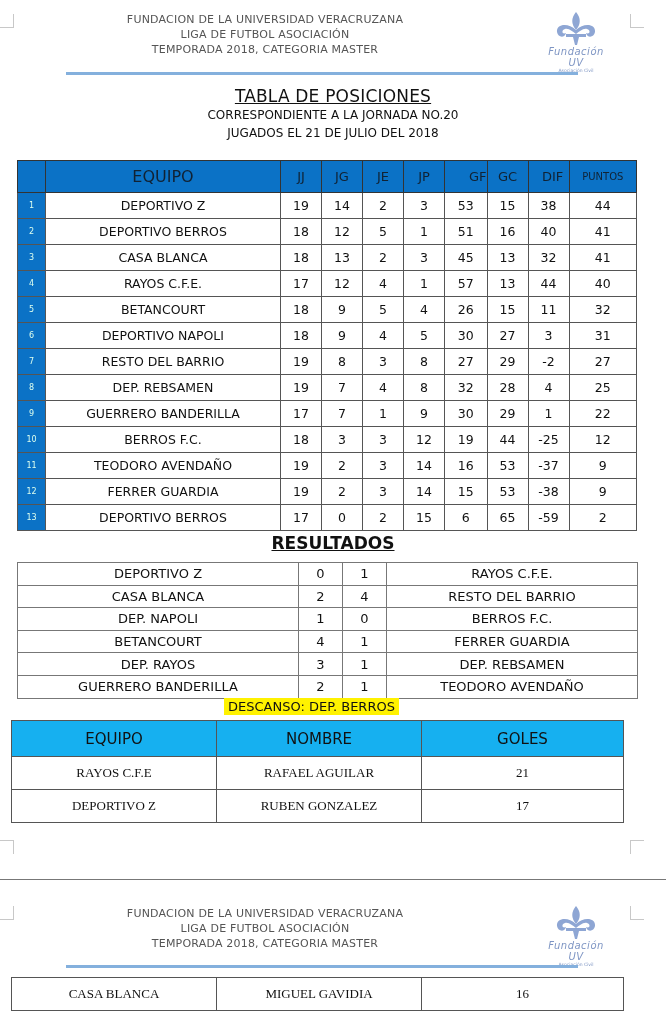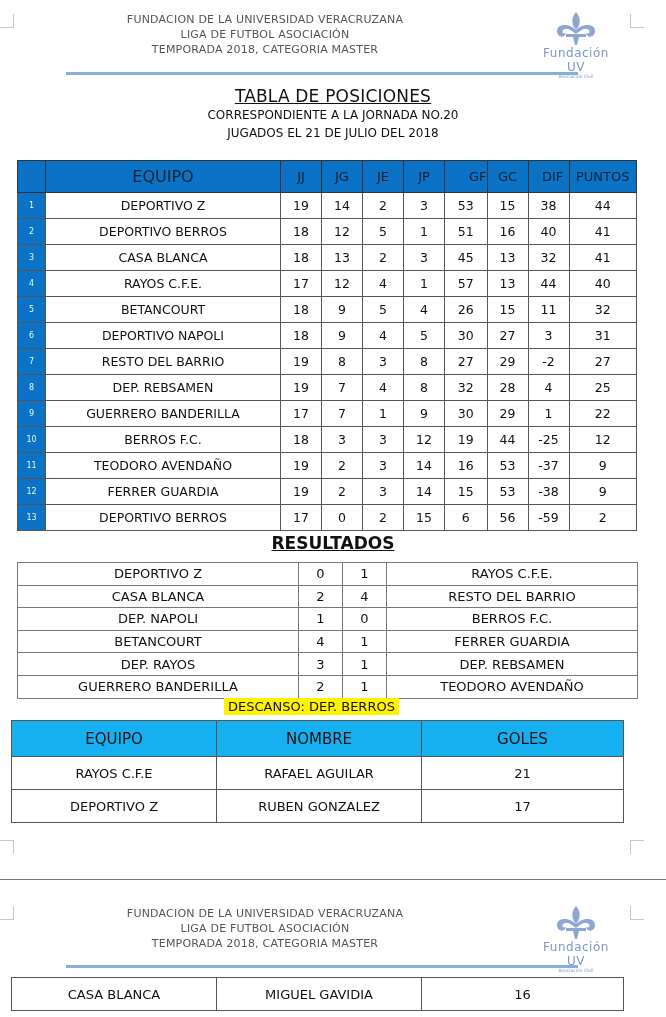"Fundación UV" .logo .l1 { font-size: 12px -> 10px; font-style: none -> italic }
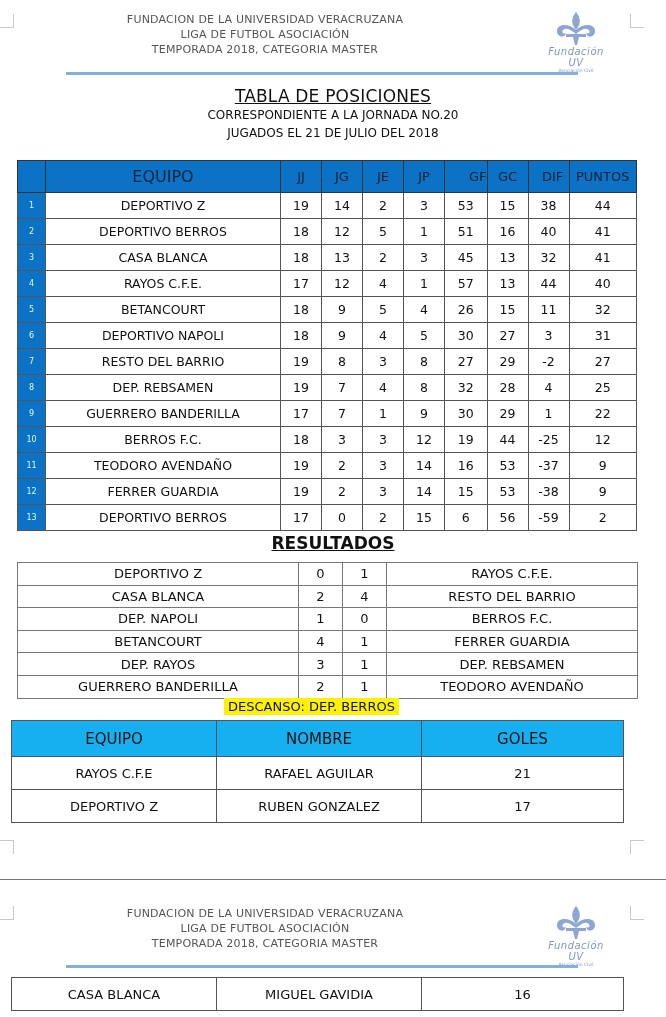"PUNTOS" .standings thead th.pts { font-size: 13px -> 10px }
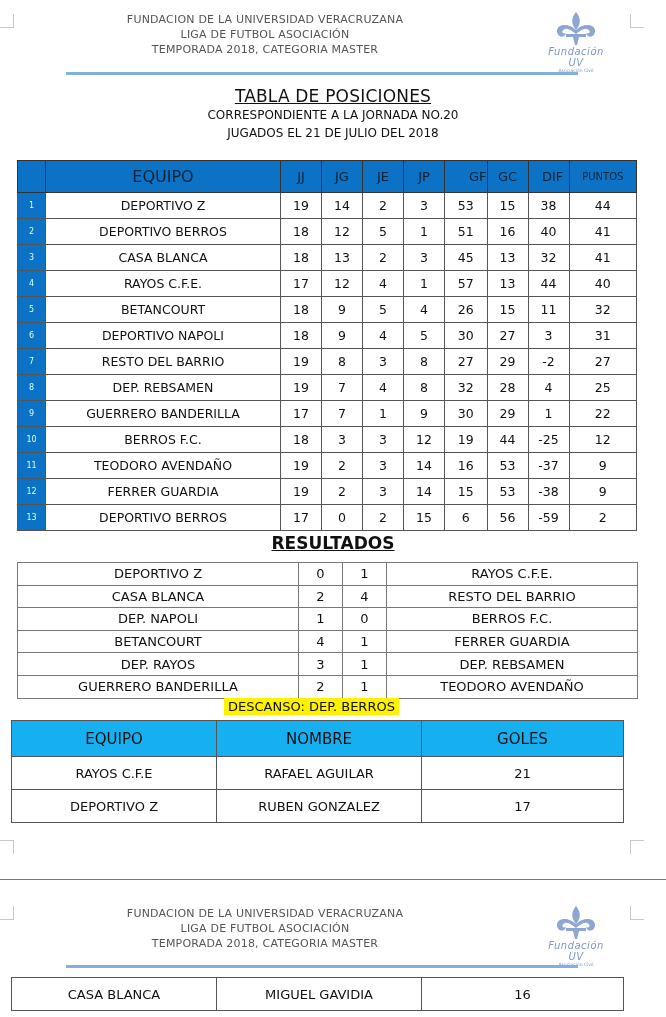"56" td { text: 56 -> 65 }
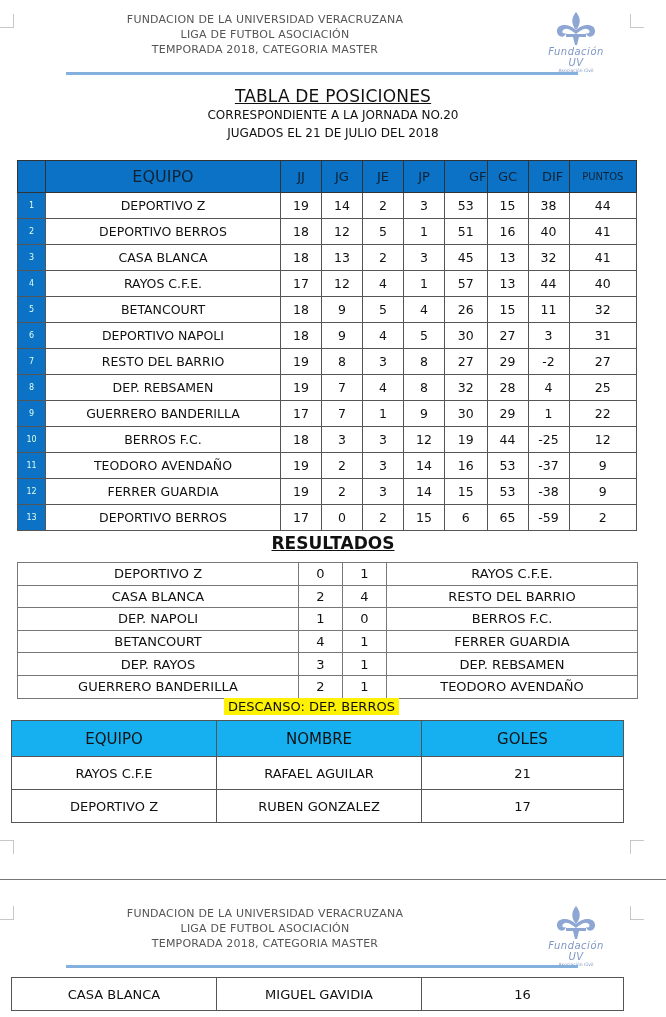"RAYOS C.F.E" .scorers td { font-family: none -> Liberation Serif, serif }
